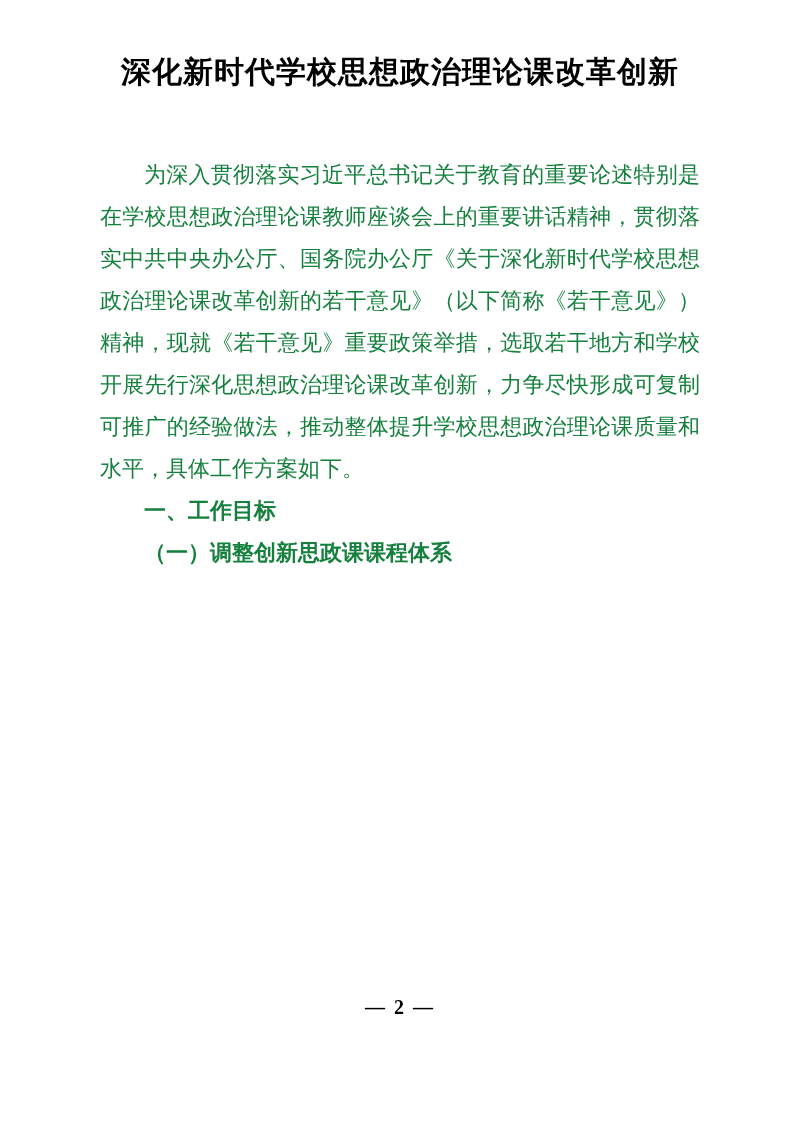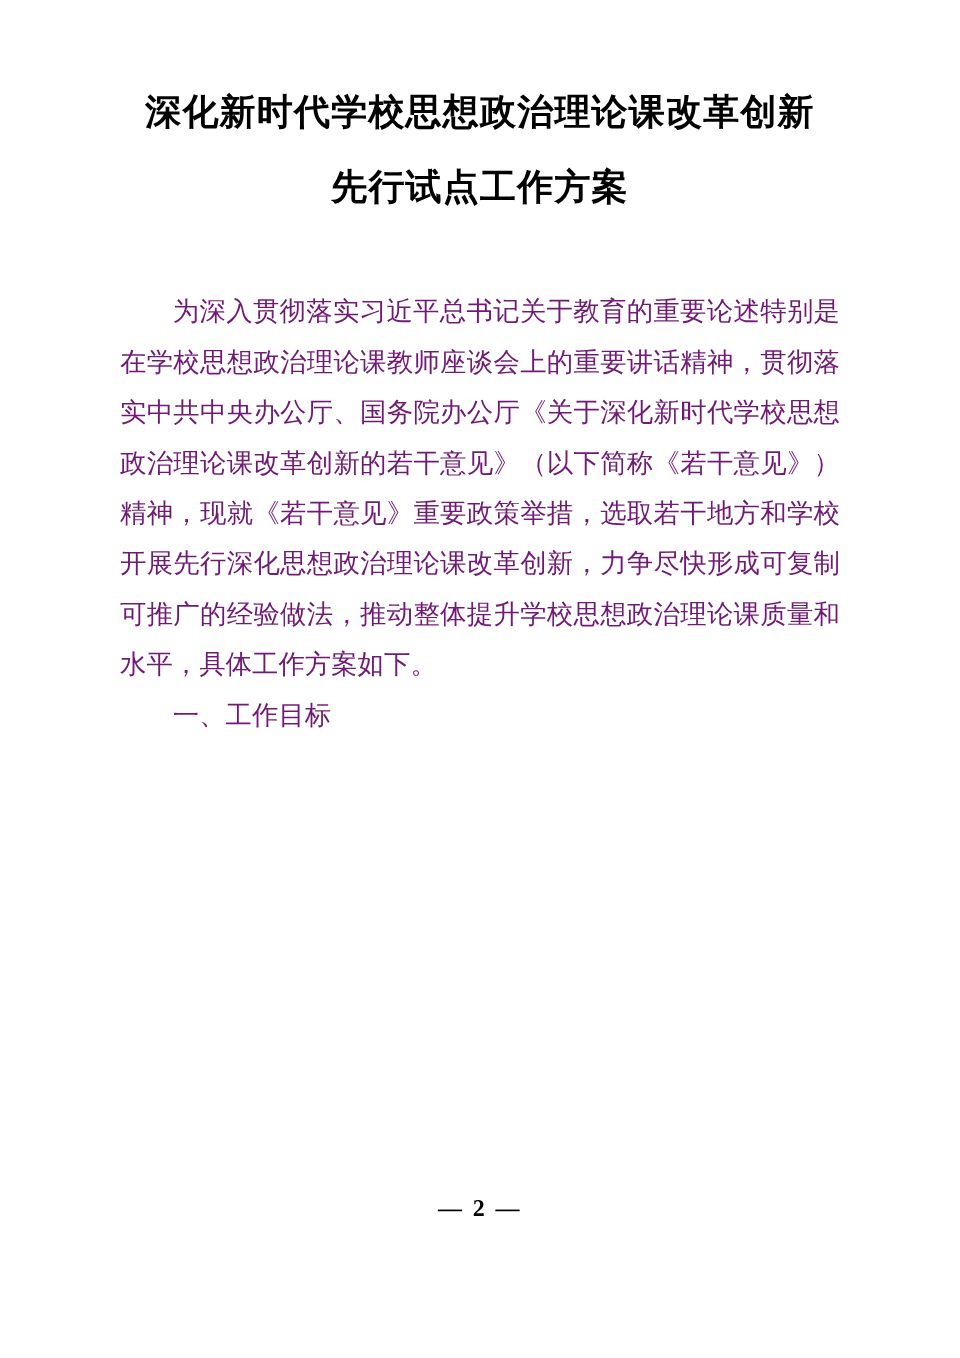"深化新时代学校思想政治理论课改革创新" .doc-title.line1 { padding-top: 74px -> 52px }
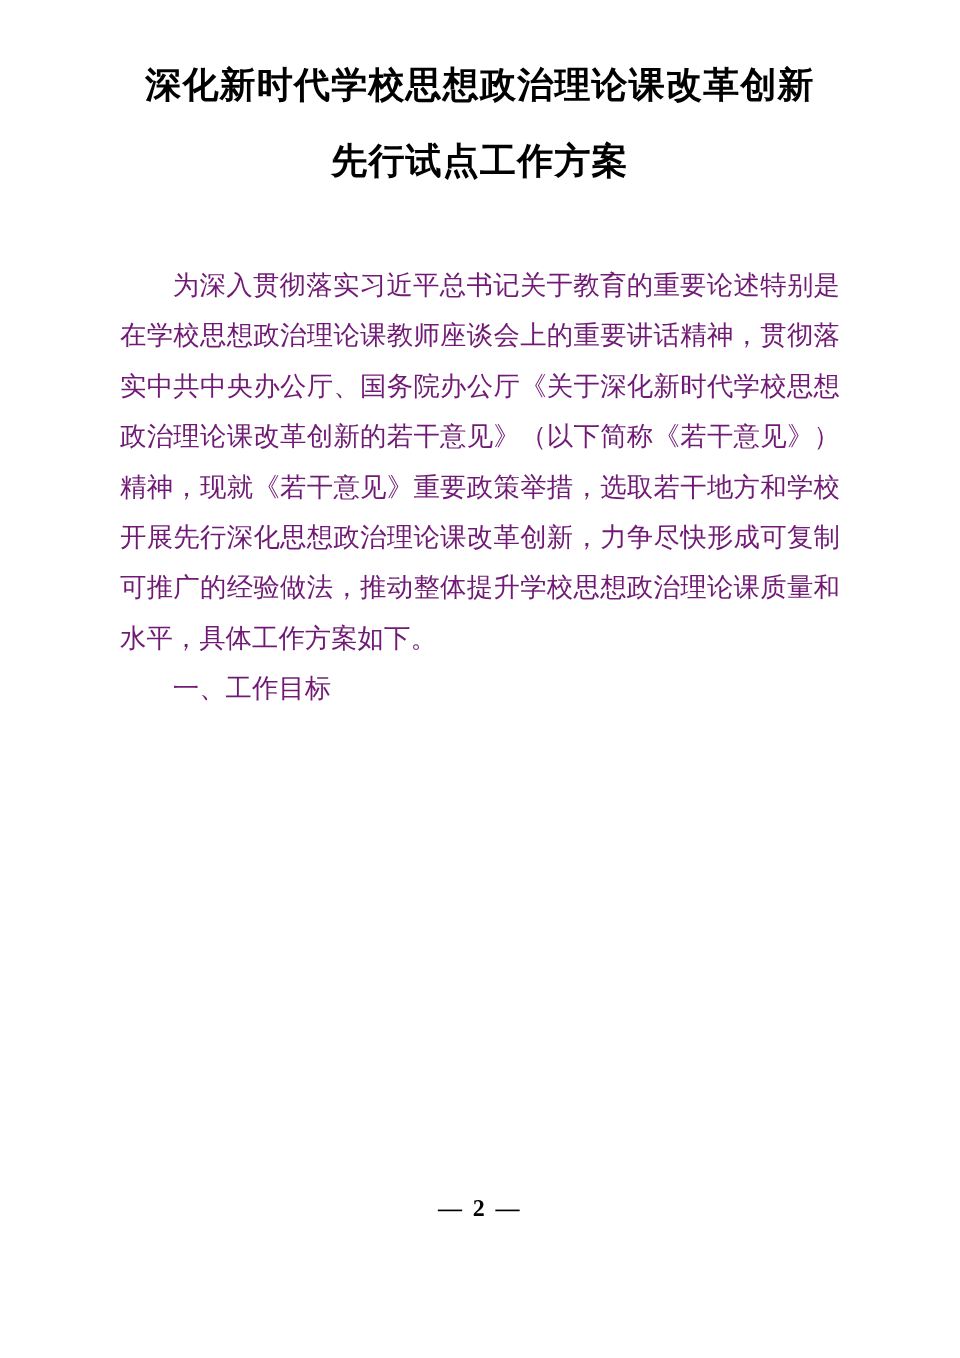"先行试点工作方案" div.doc-title { html: <div>先行试点工作方案</div> -> none }
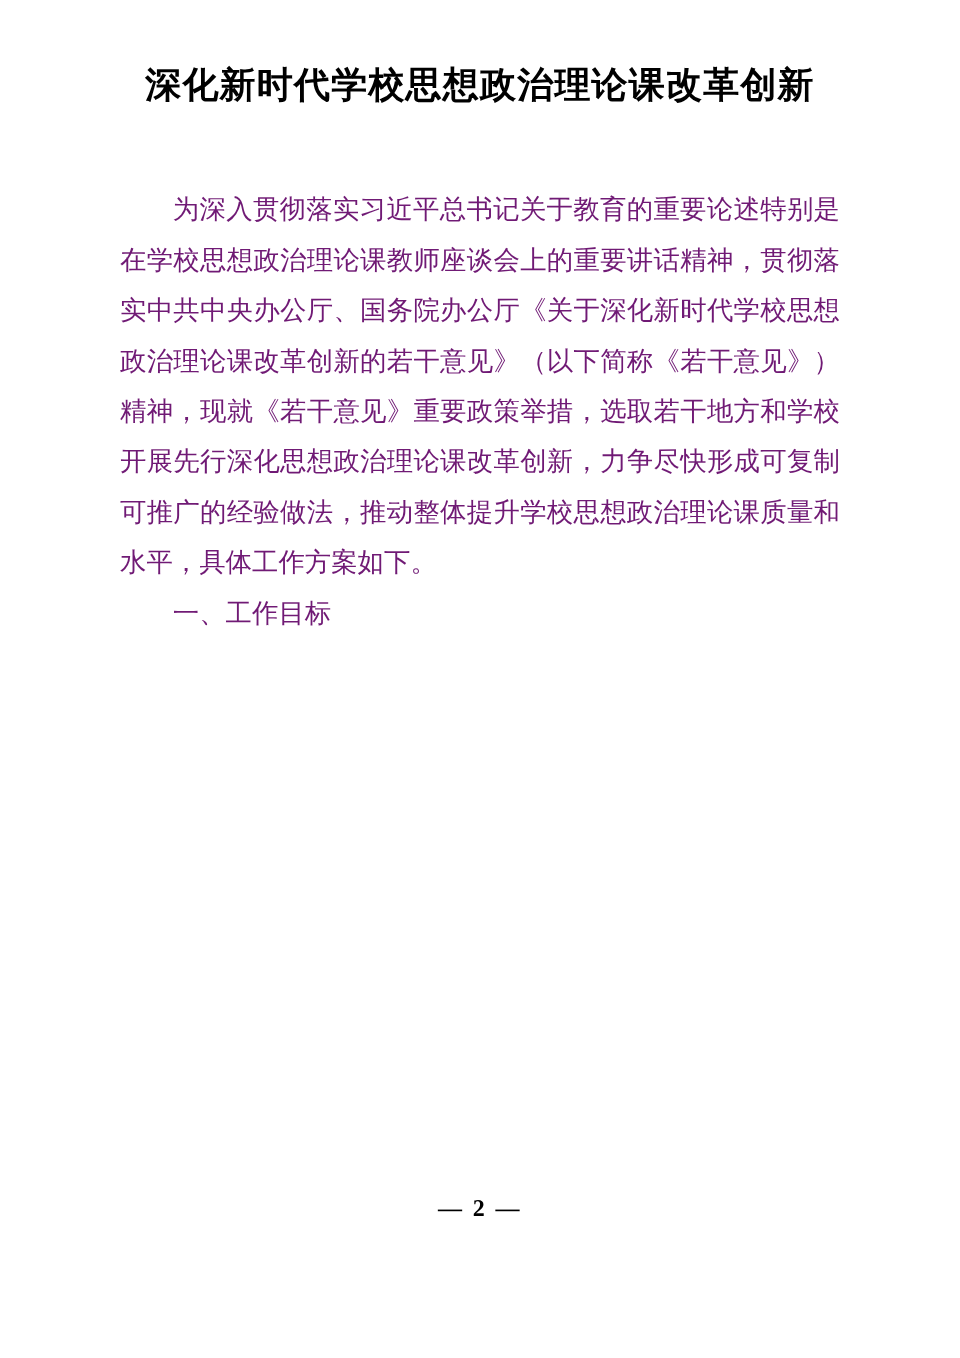"为深入贯彻落实习近平总书记关于教育的重要论述特别是在学校思想政治理论课教师座谈会" .doc-body p { color: #701a75 -> #15803d }
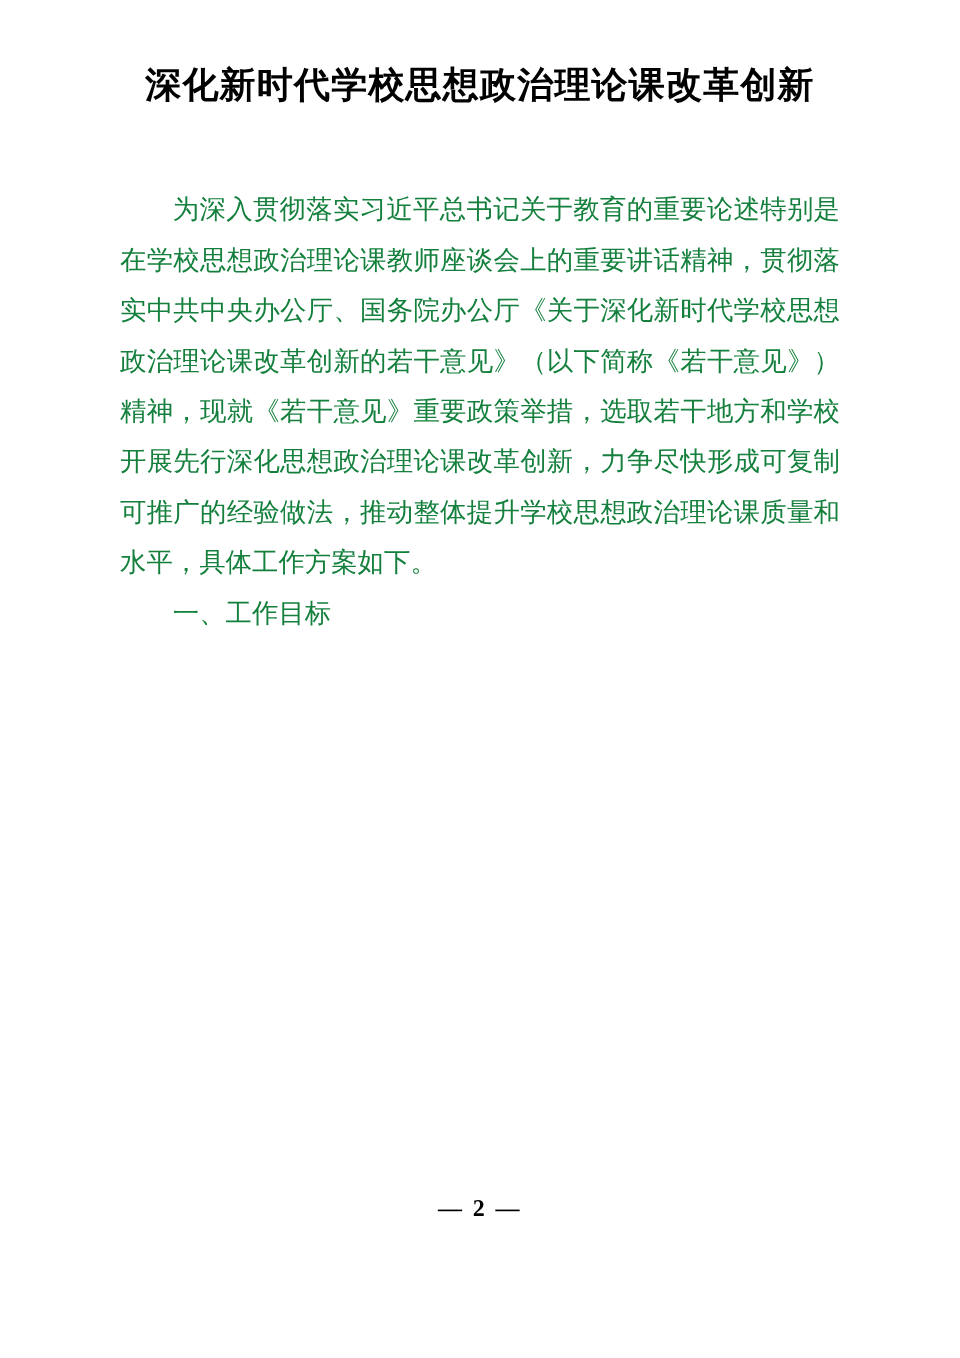"一、工作目标" .doc-body p.heading { font-weight: normal -> bold }
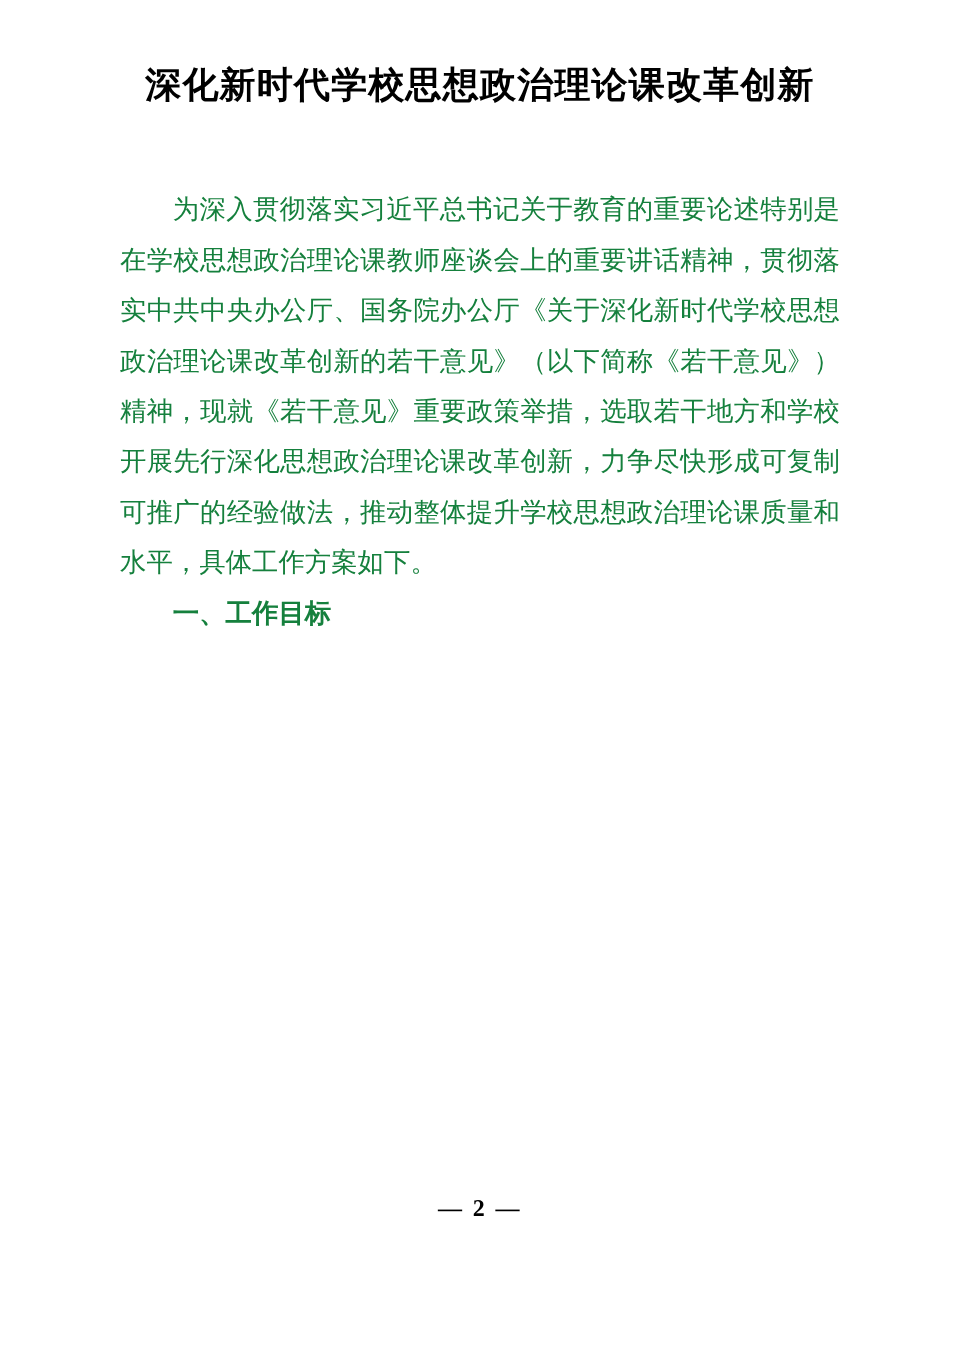"（一）调整创新思政课课程体系" p.subheading { html: none -> <p>（一）调整创新思政课课程体系</p> }
